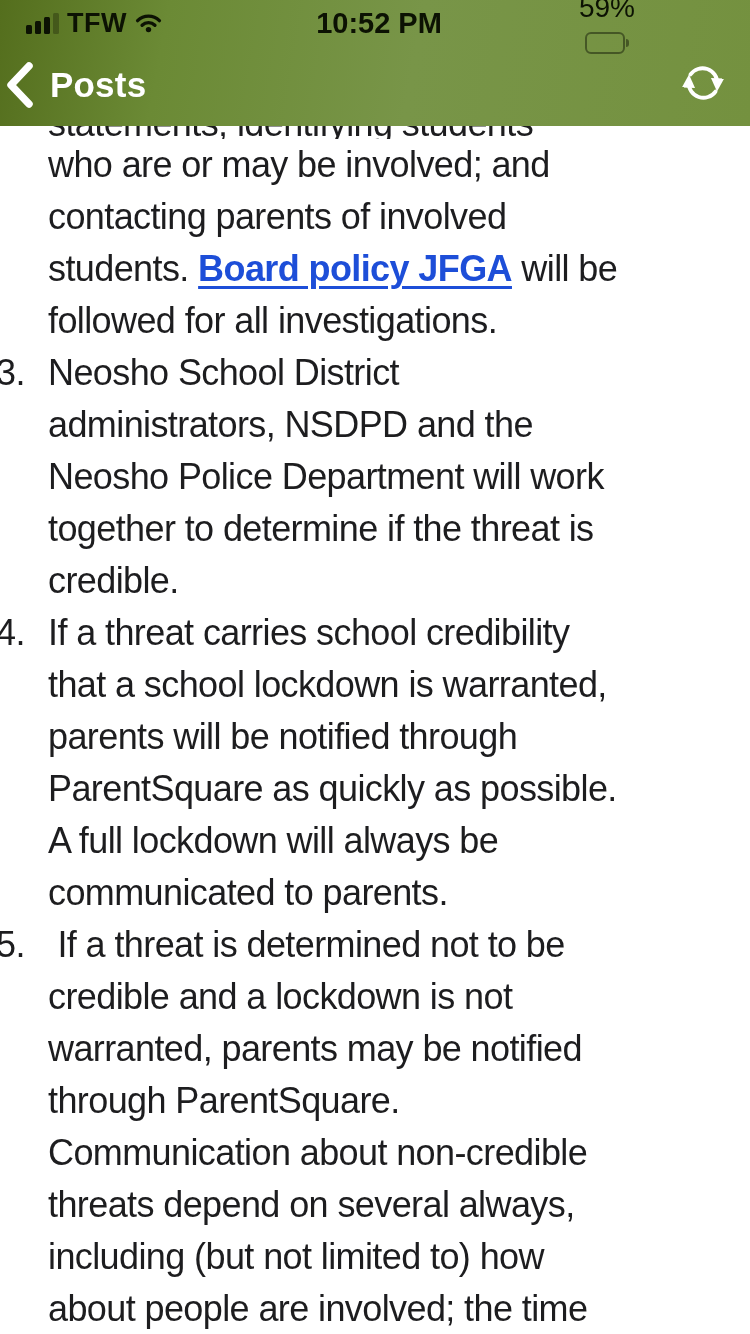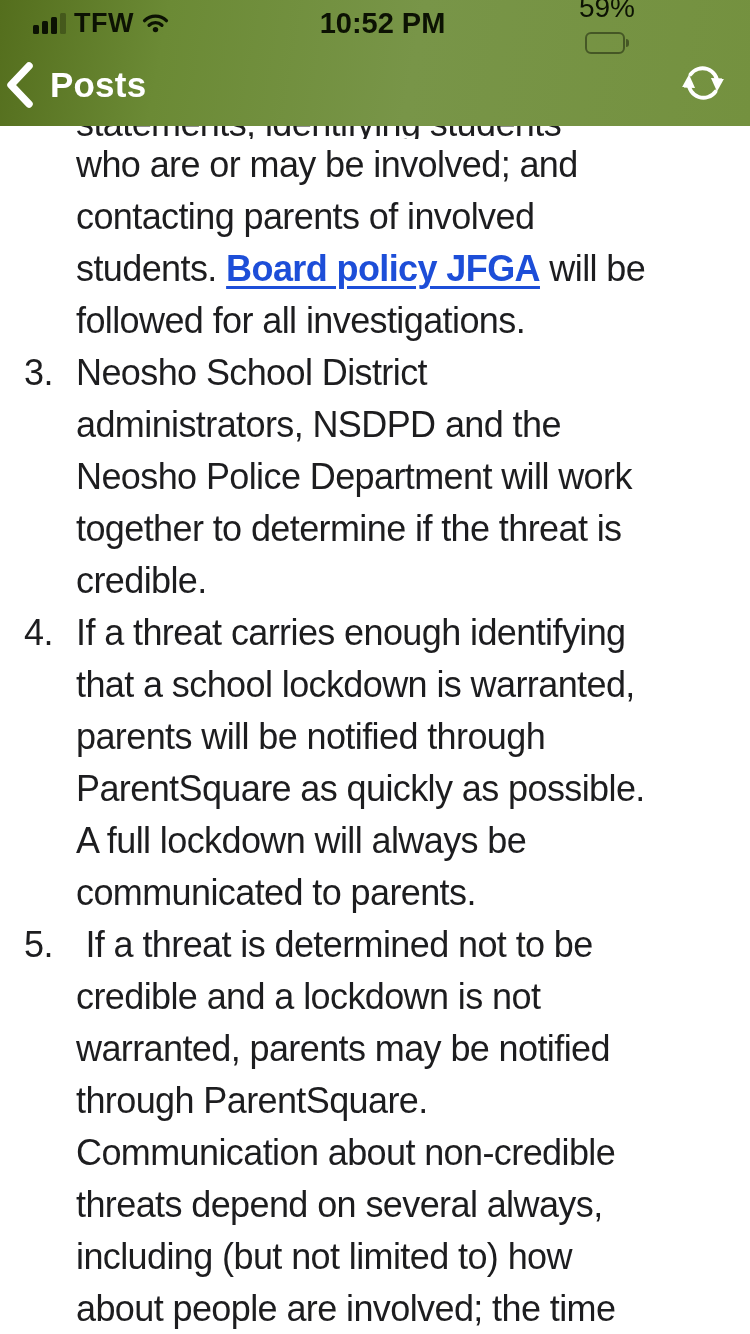"TFW" .status-row { left: 15px -> 8px }
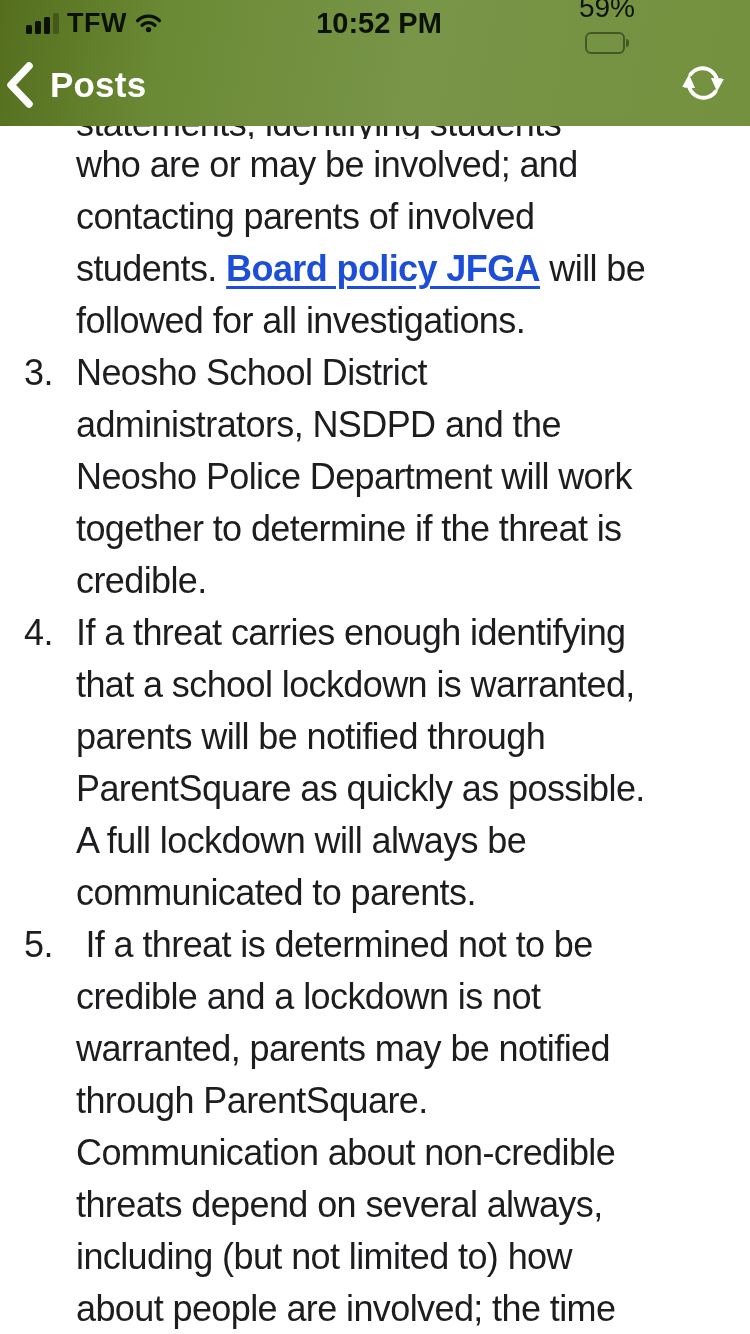"who are or may be" .content { padding-left: 76px -> 48px }
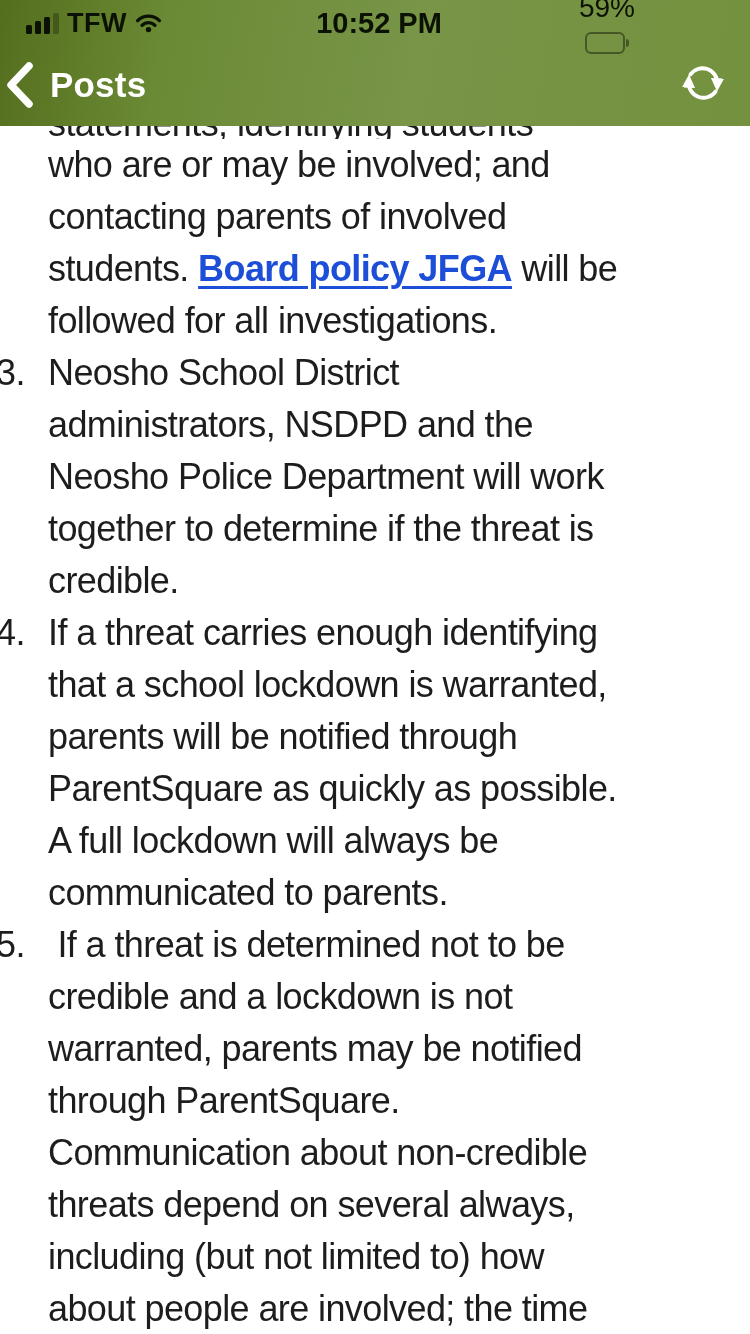"If a threat carries enough" span { text: enough identifying -> school credibility }
